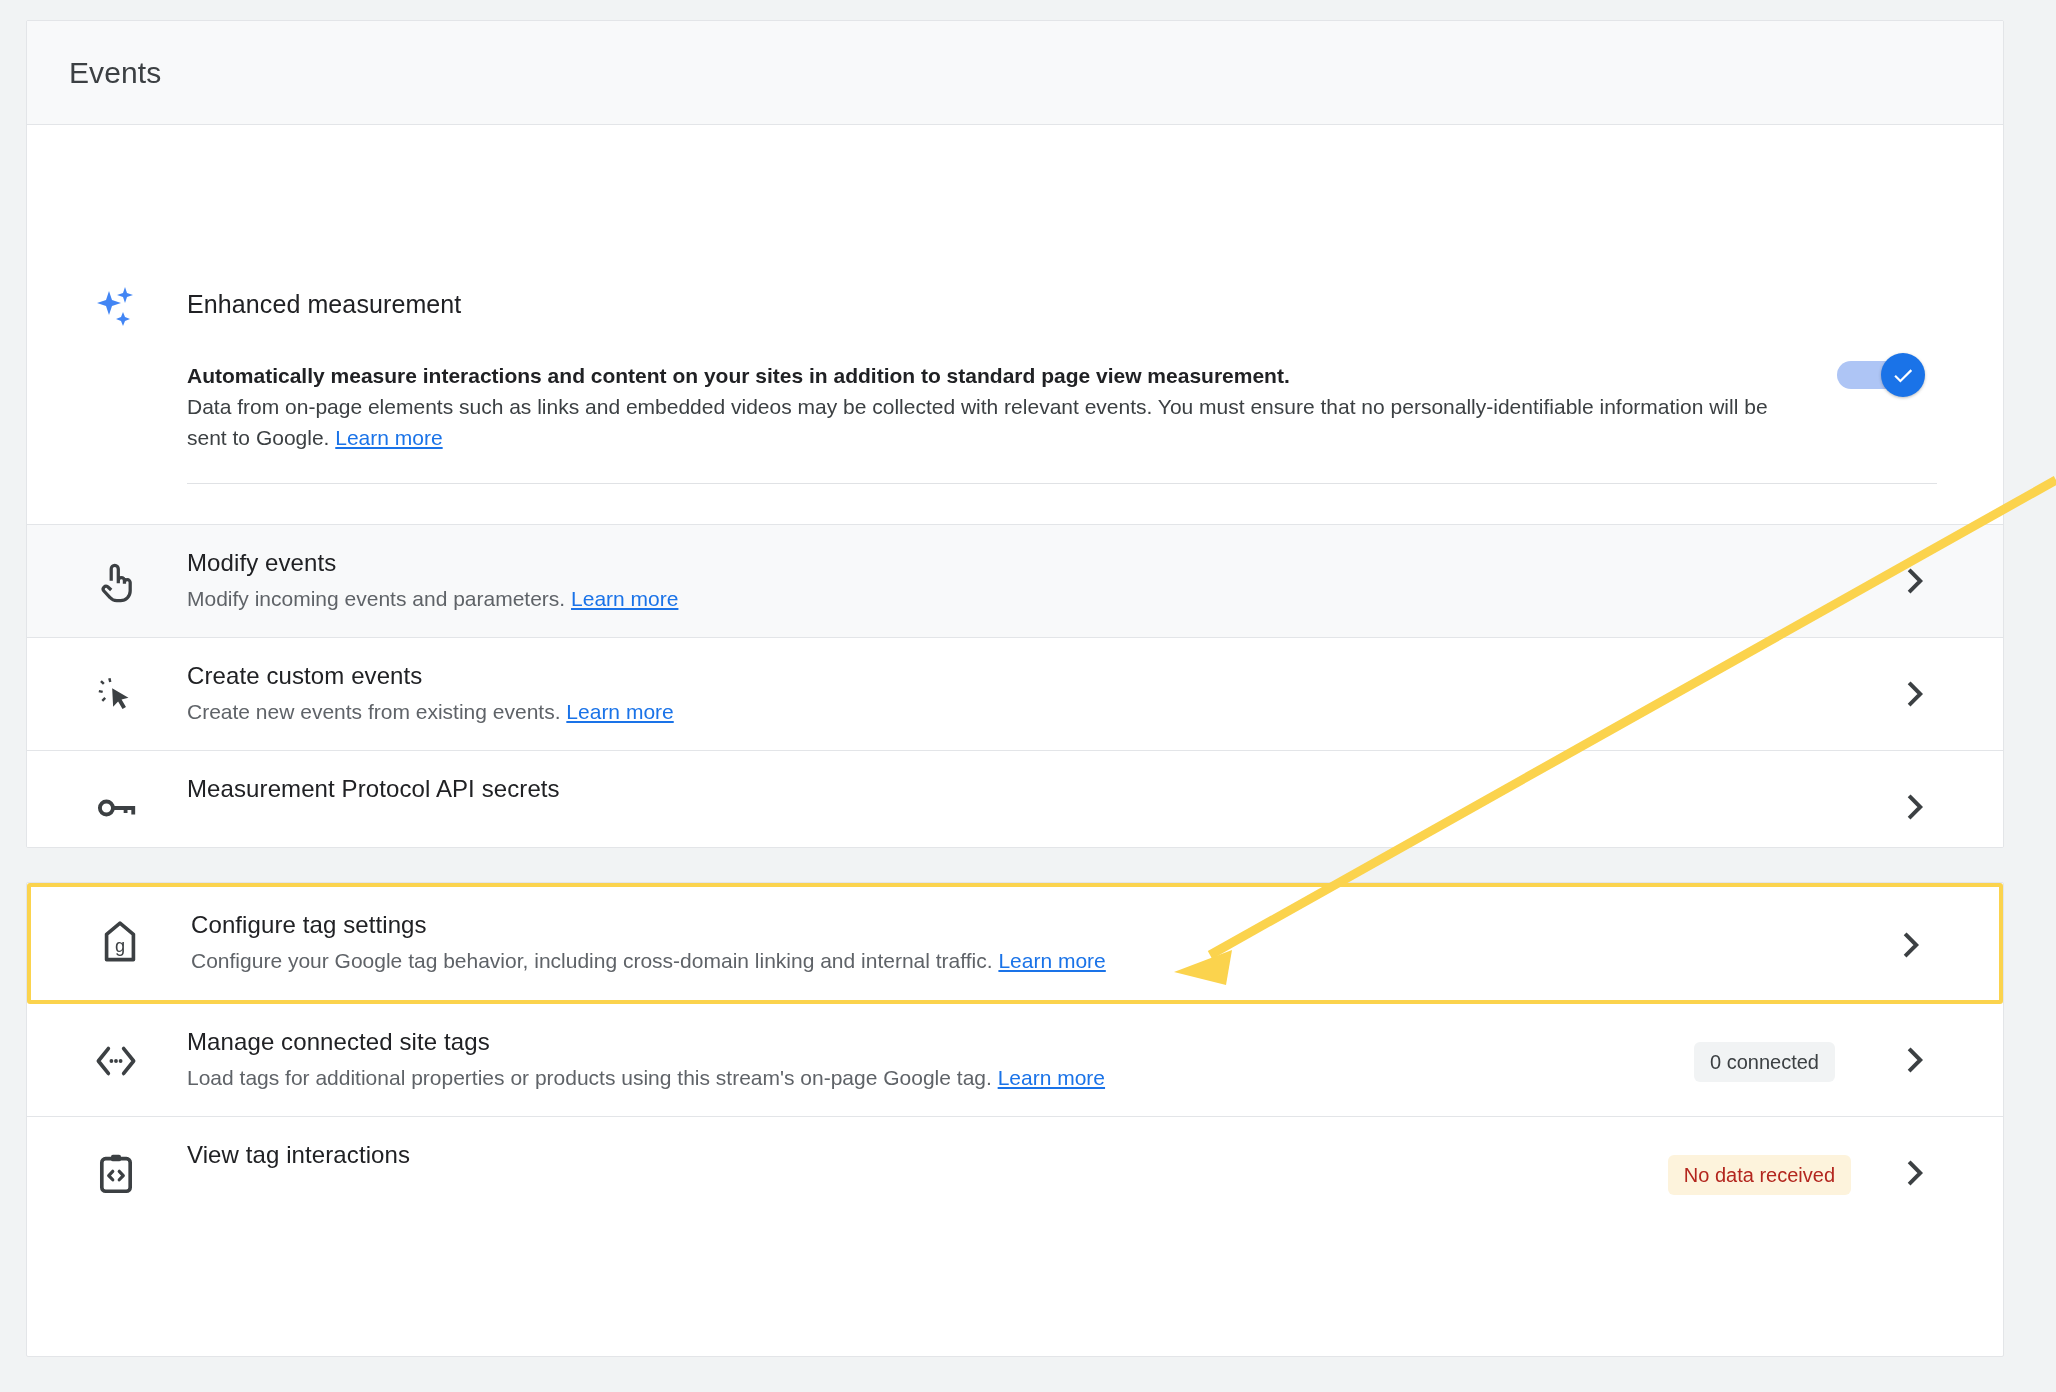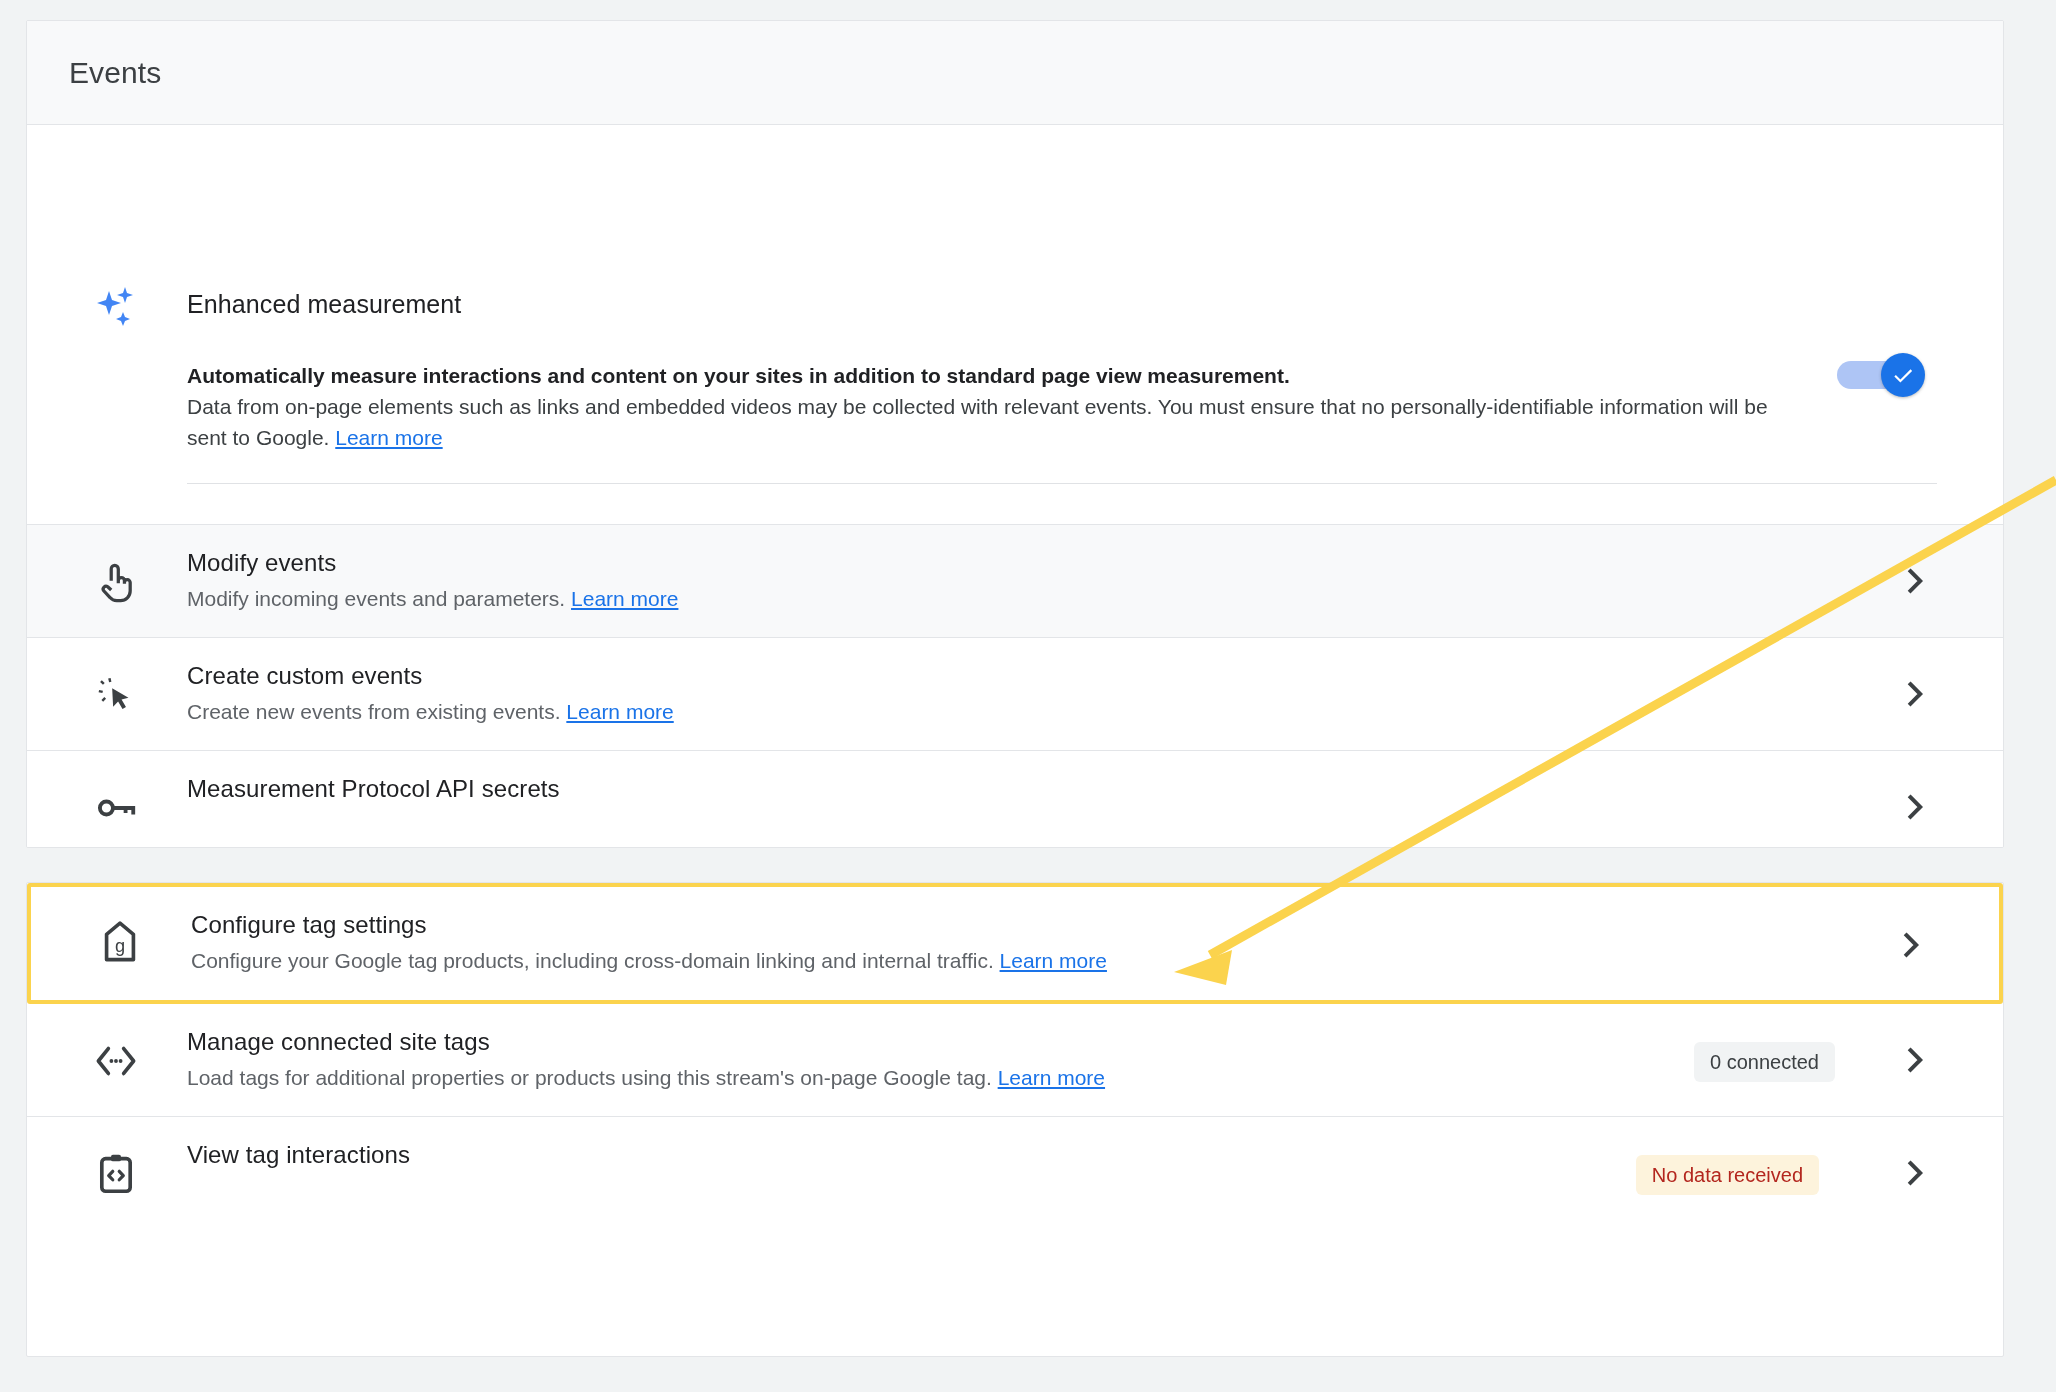"Configure your Google tag products," span { text: products -> behavior }
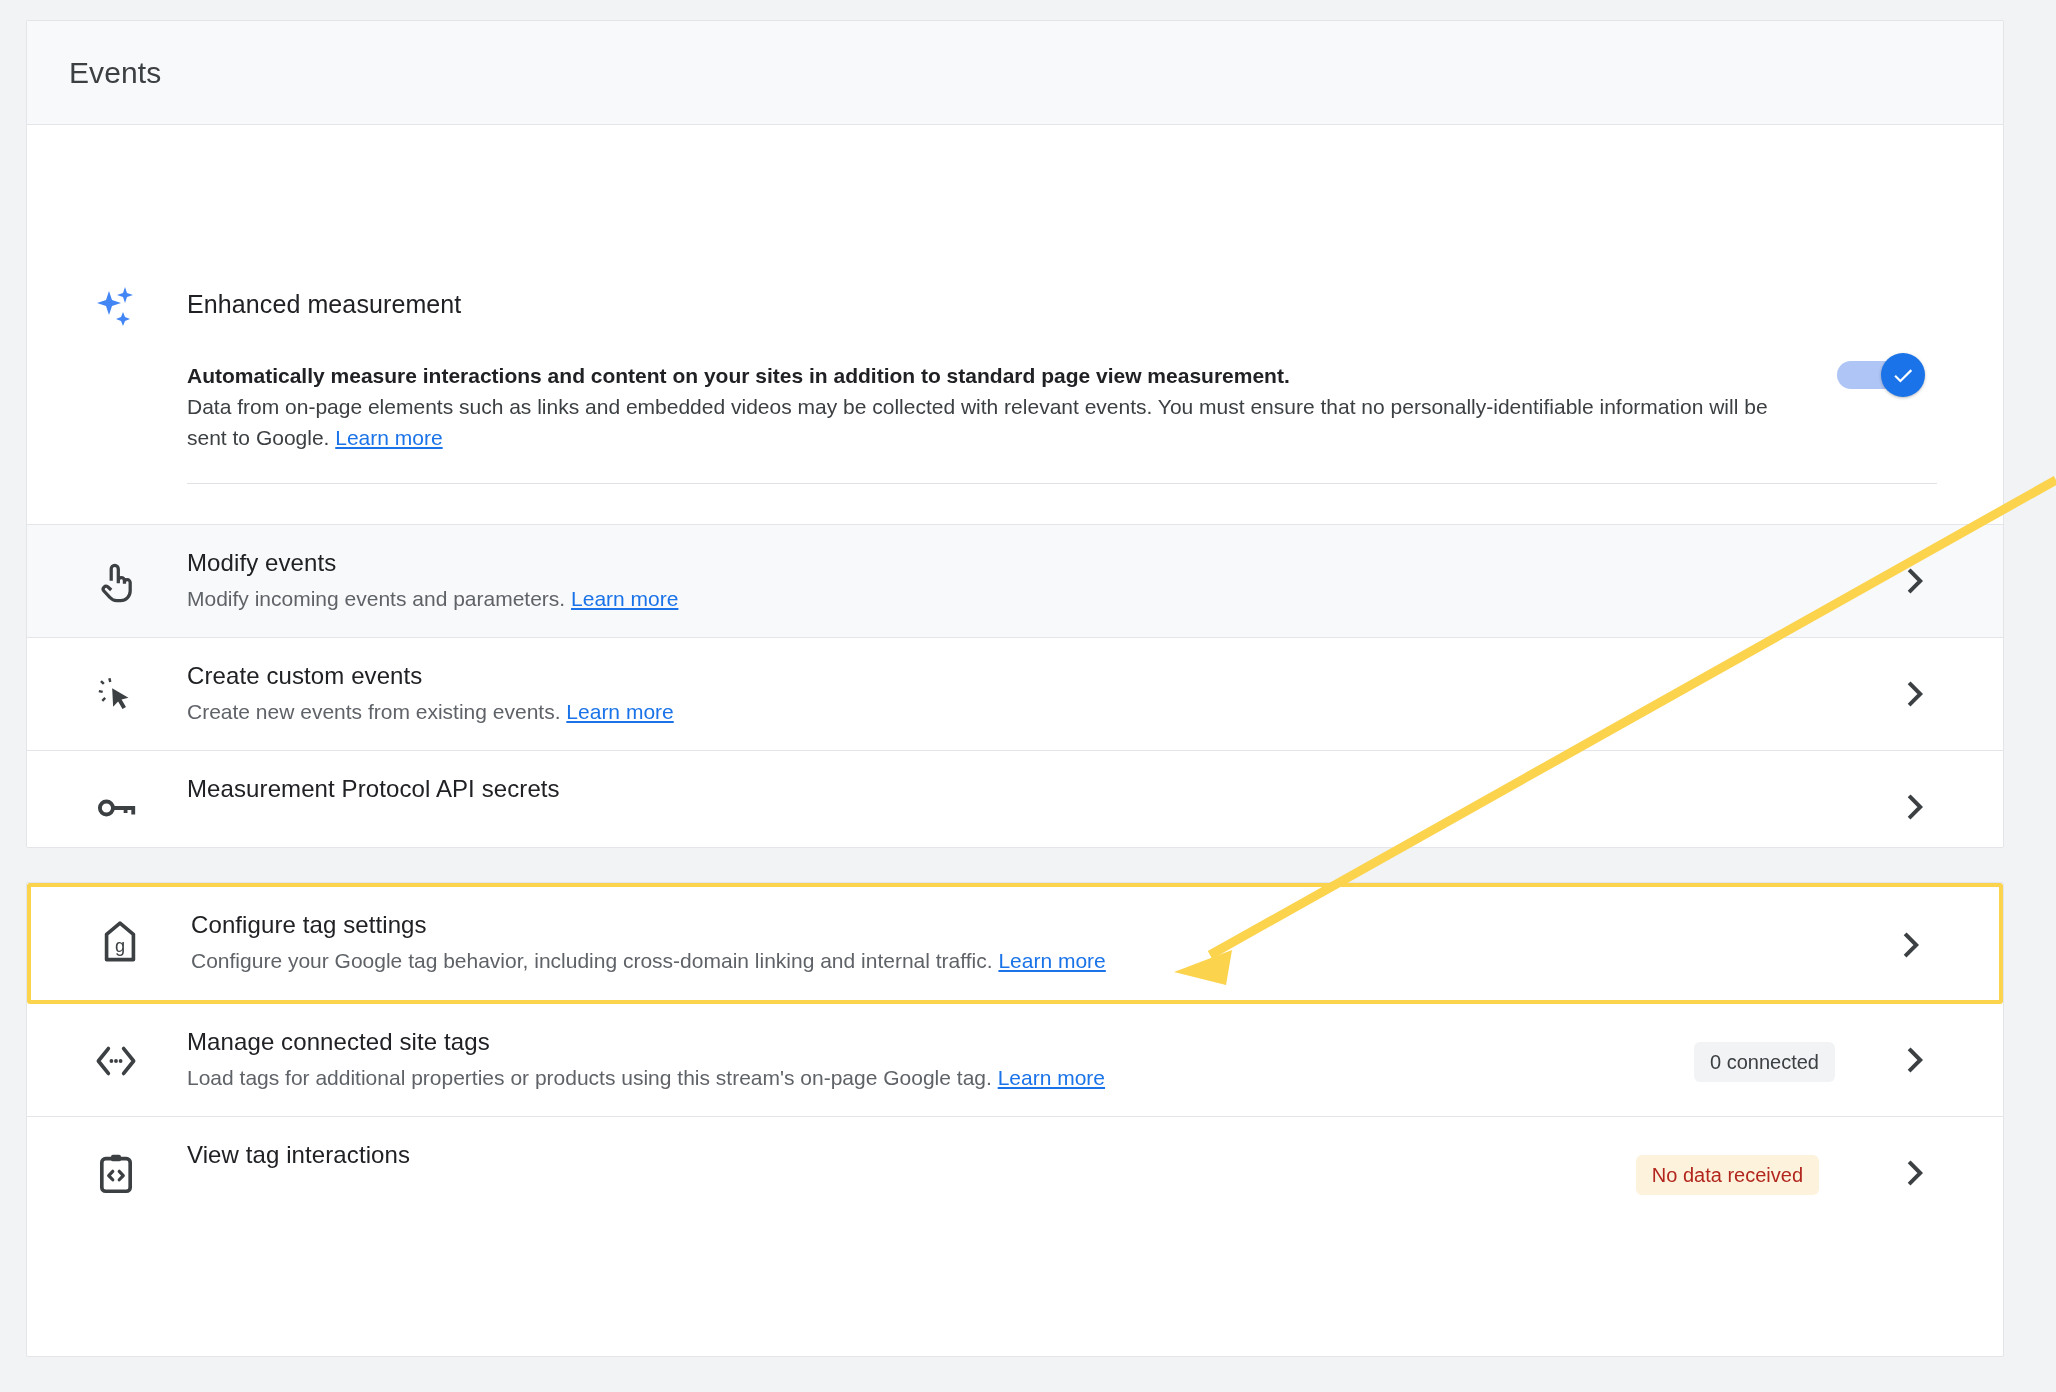"No data received" .badge.warn { right: 184px -> 152px }
